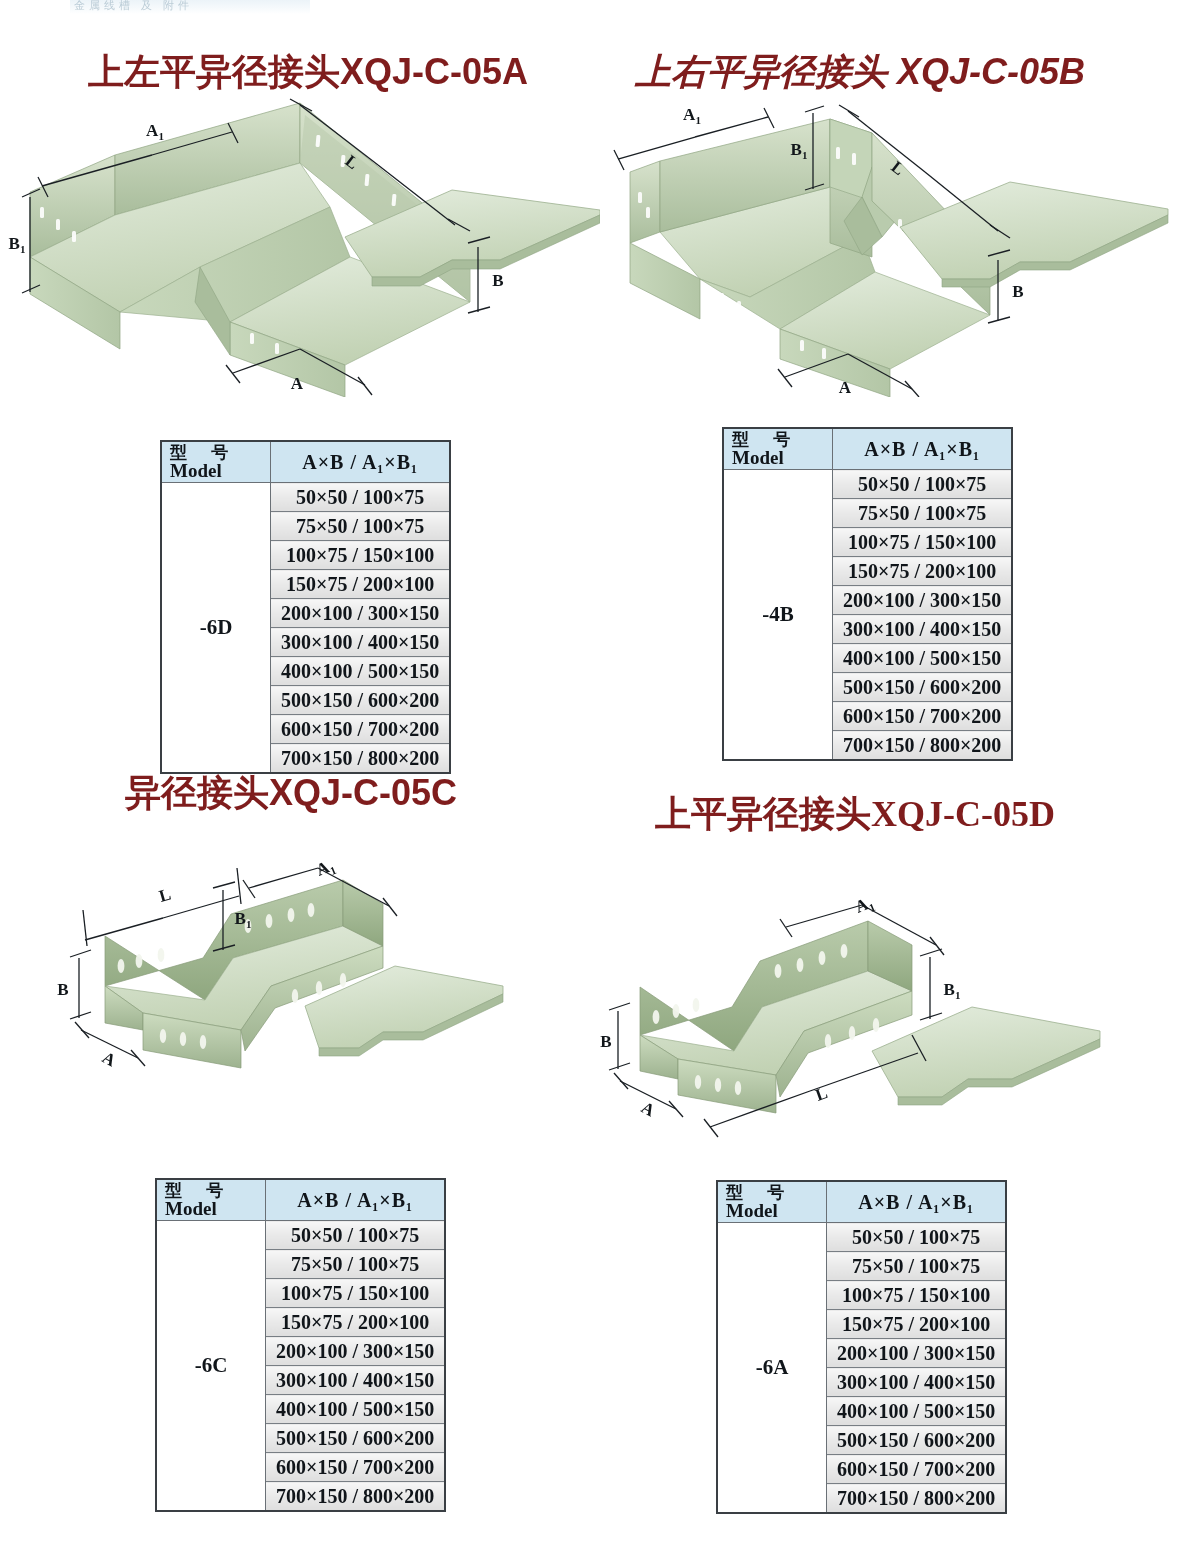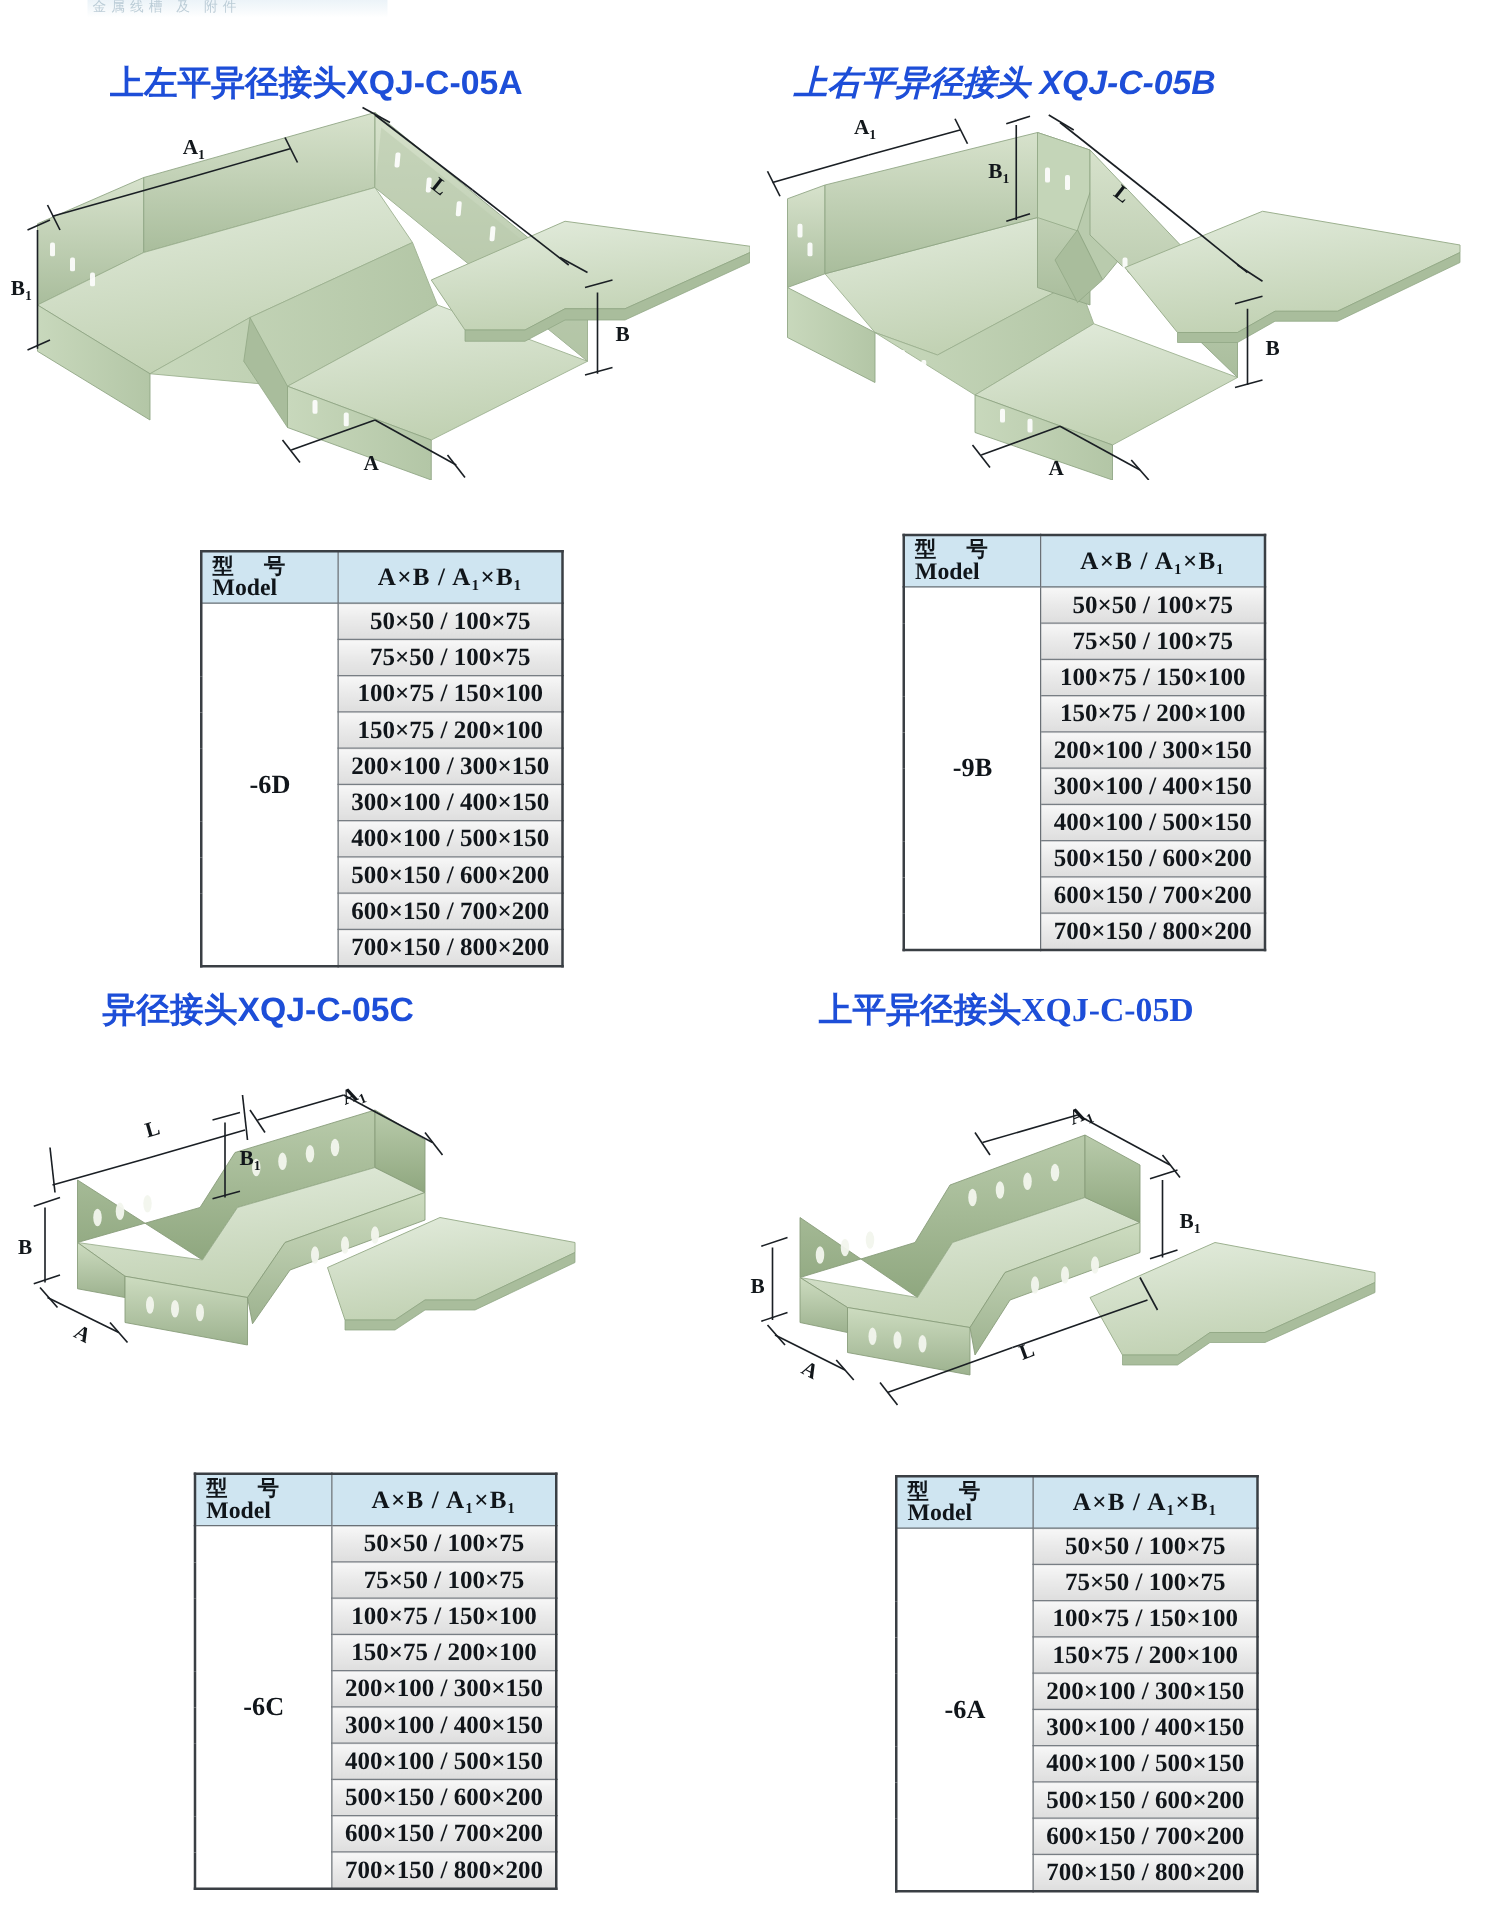"上左平异径接头XQJ-C-05A" .title { color: #1d4ed8 -> #7f1d1d; font-size: 27px -> 36px }
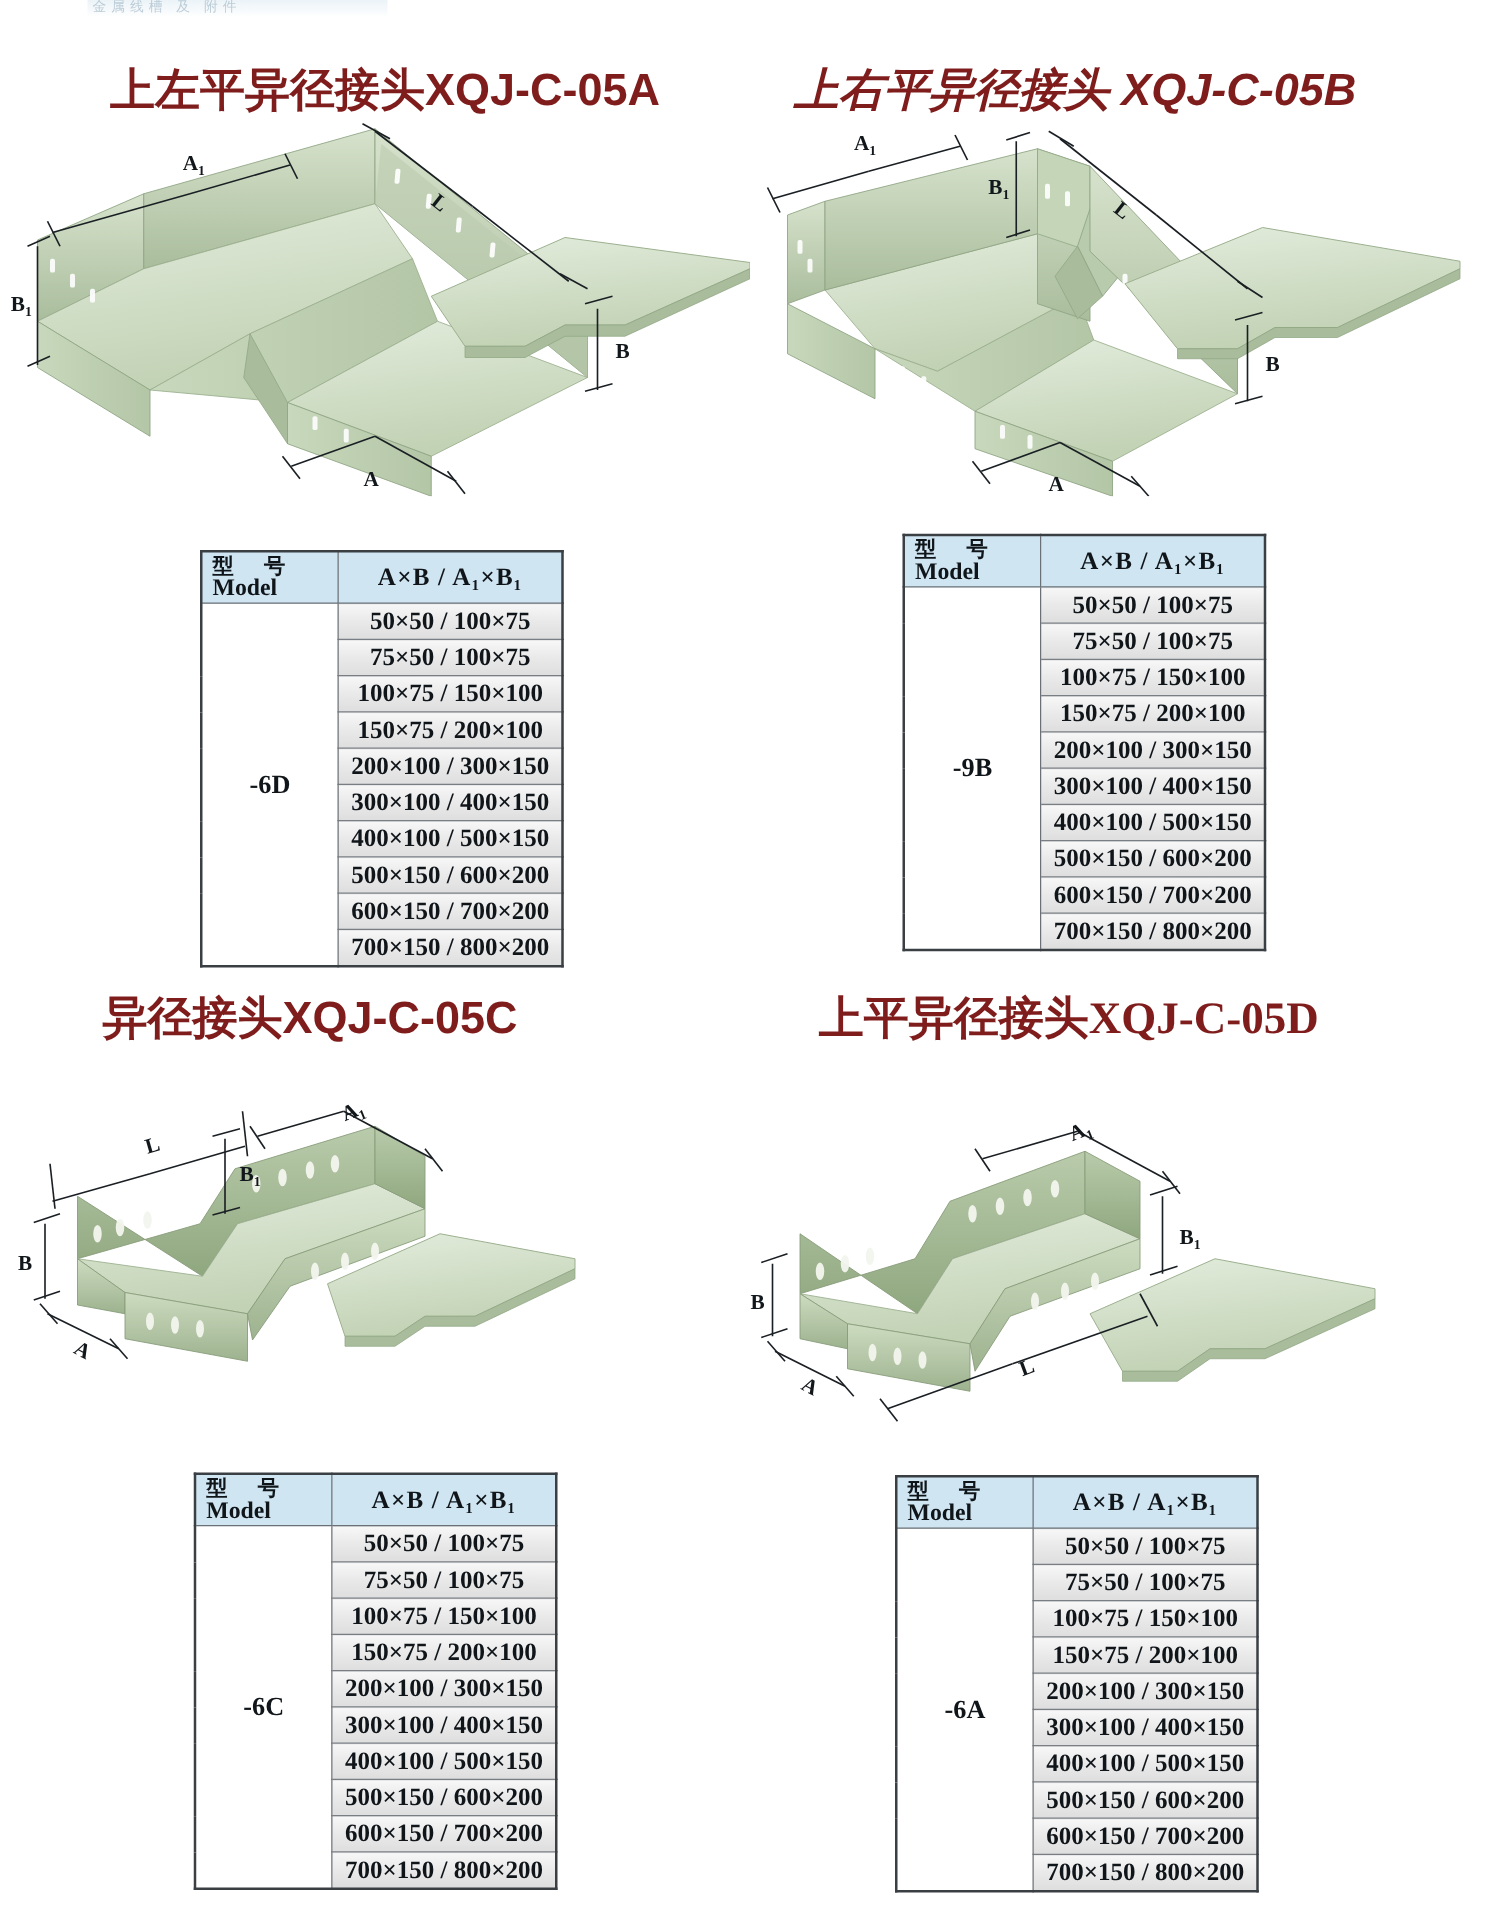"-9B" td.model { text: -9B -> -4B }
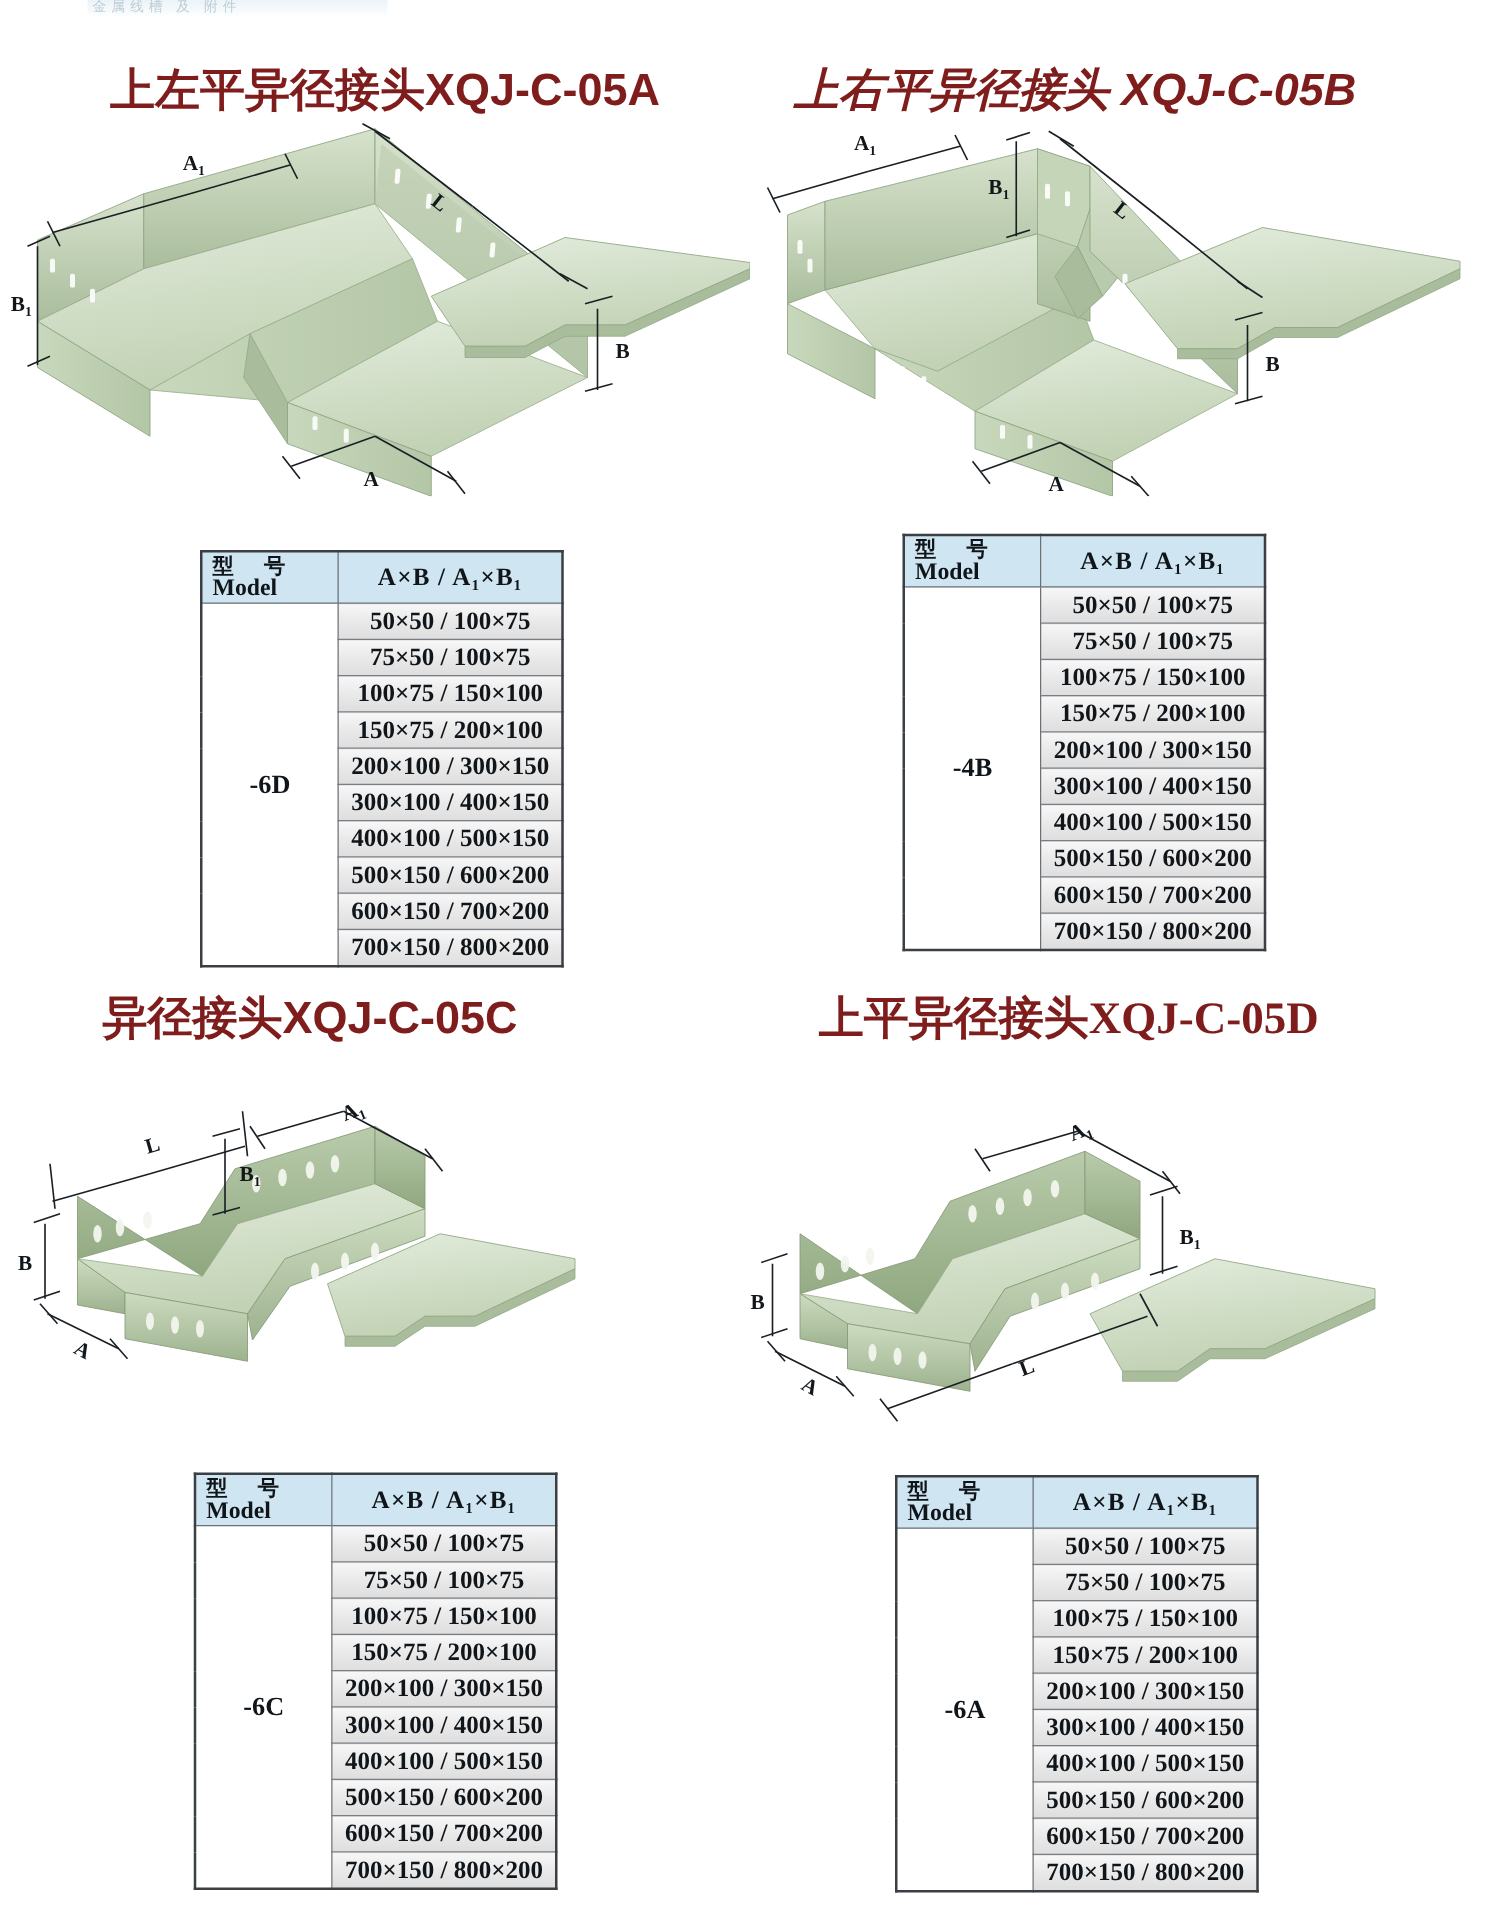"异径接头XQJ-C-05C" #quad-c { padding-left: none -> 43px; top: 790px -> 769px }
